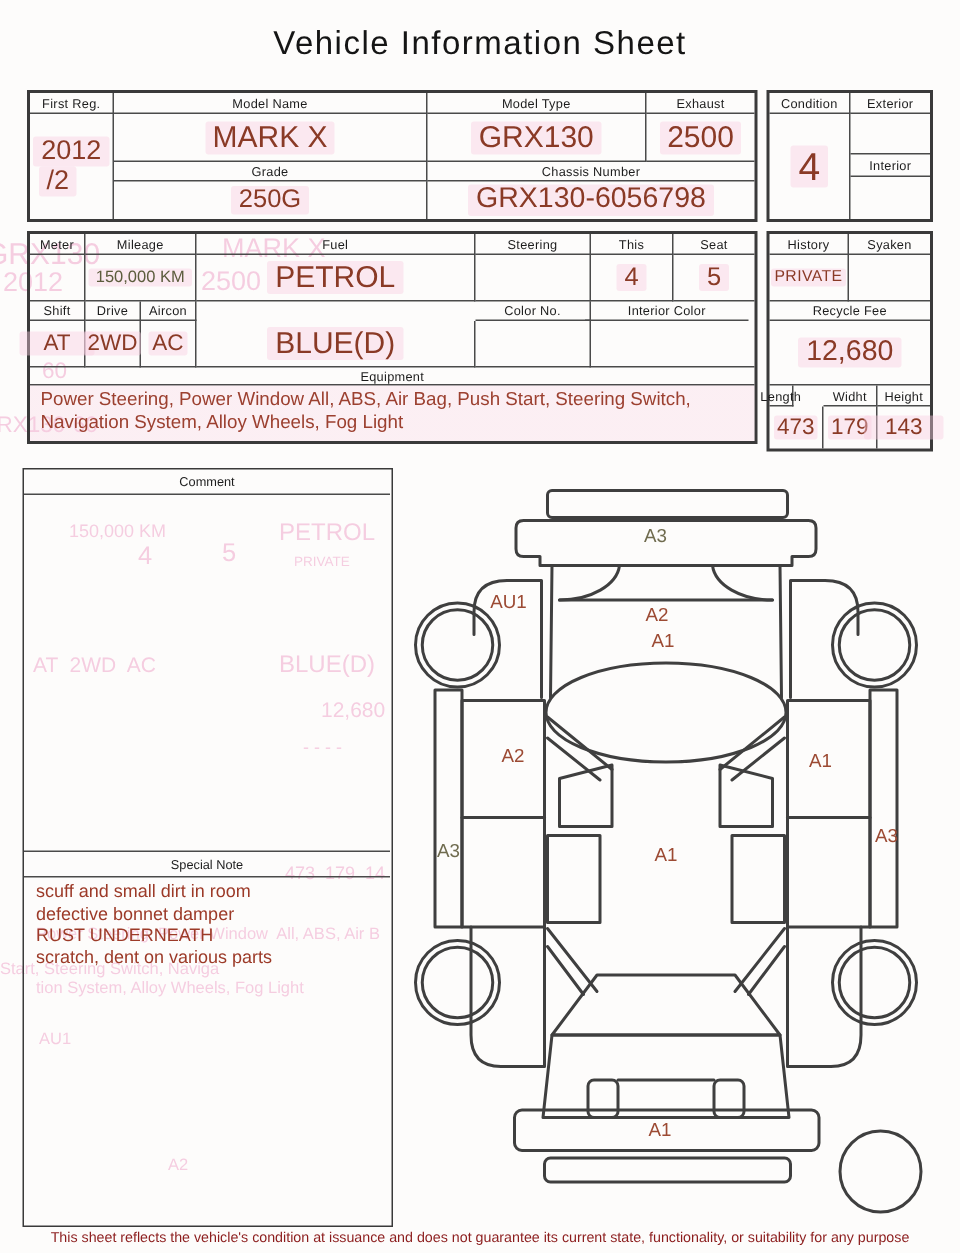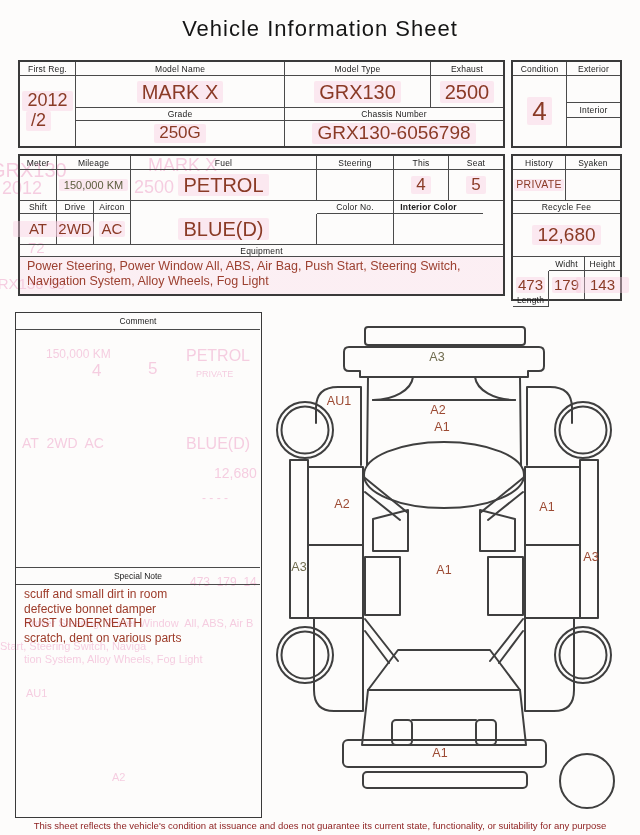"Interior Color" div.cell { font-weight: bold -> none; left: 354px -> 370px }
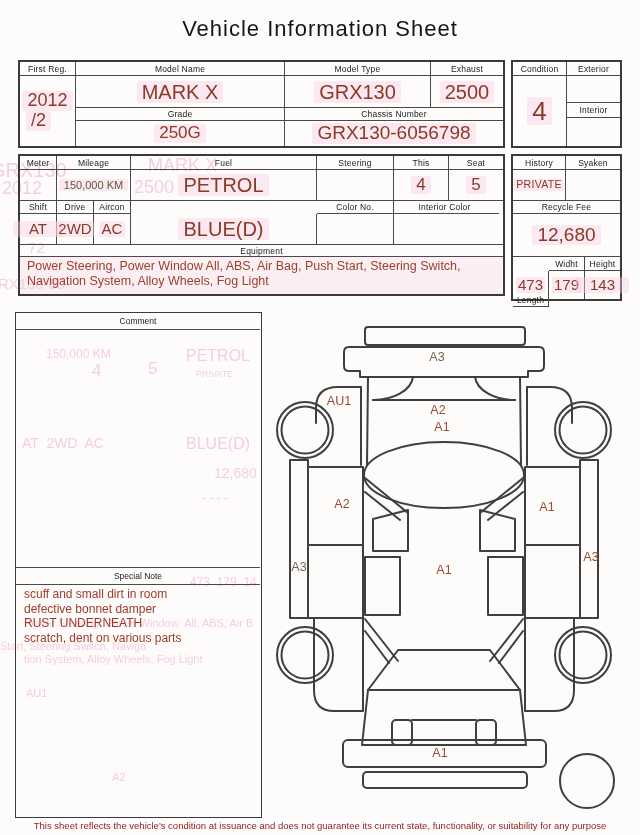"72" span.ghost { text: 72 -> 60 }
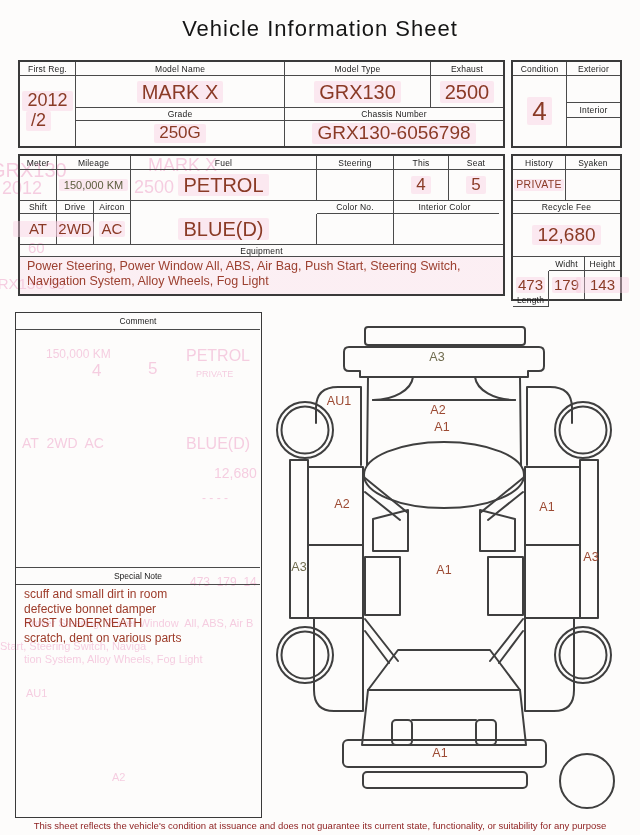"Length" div.cell { margin-top: 36px -> none; width: 36px -> 16px }
